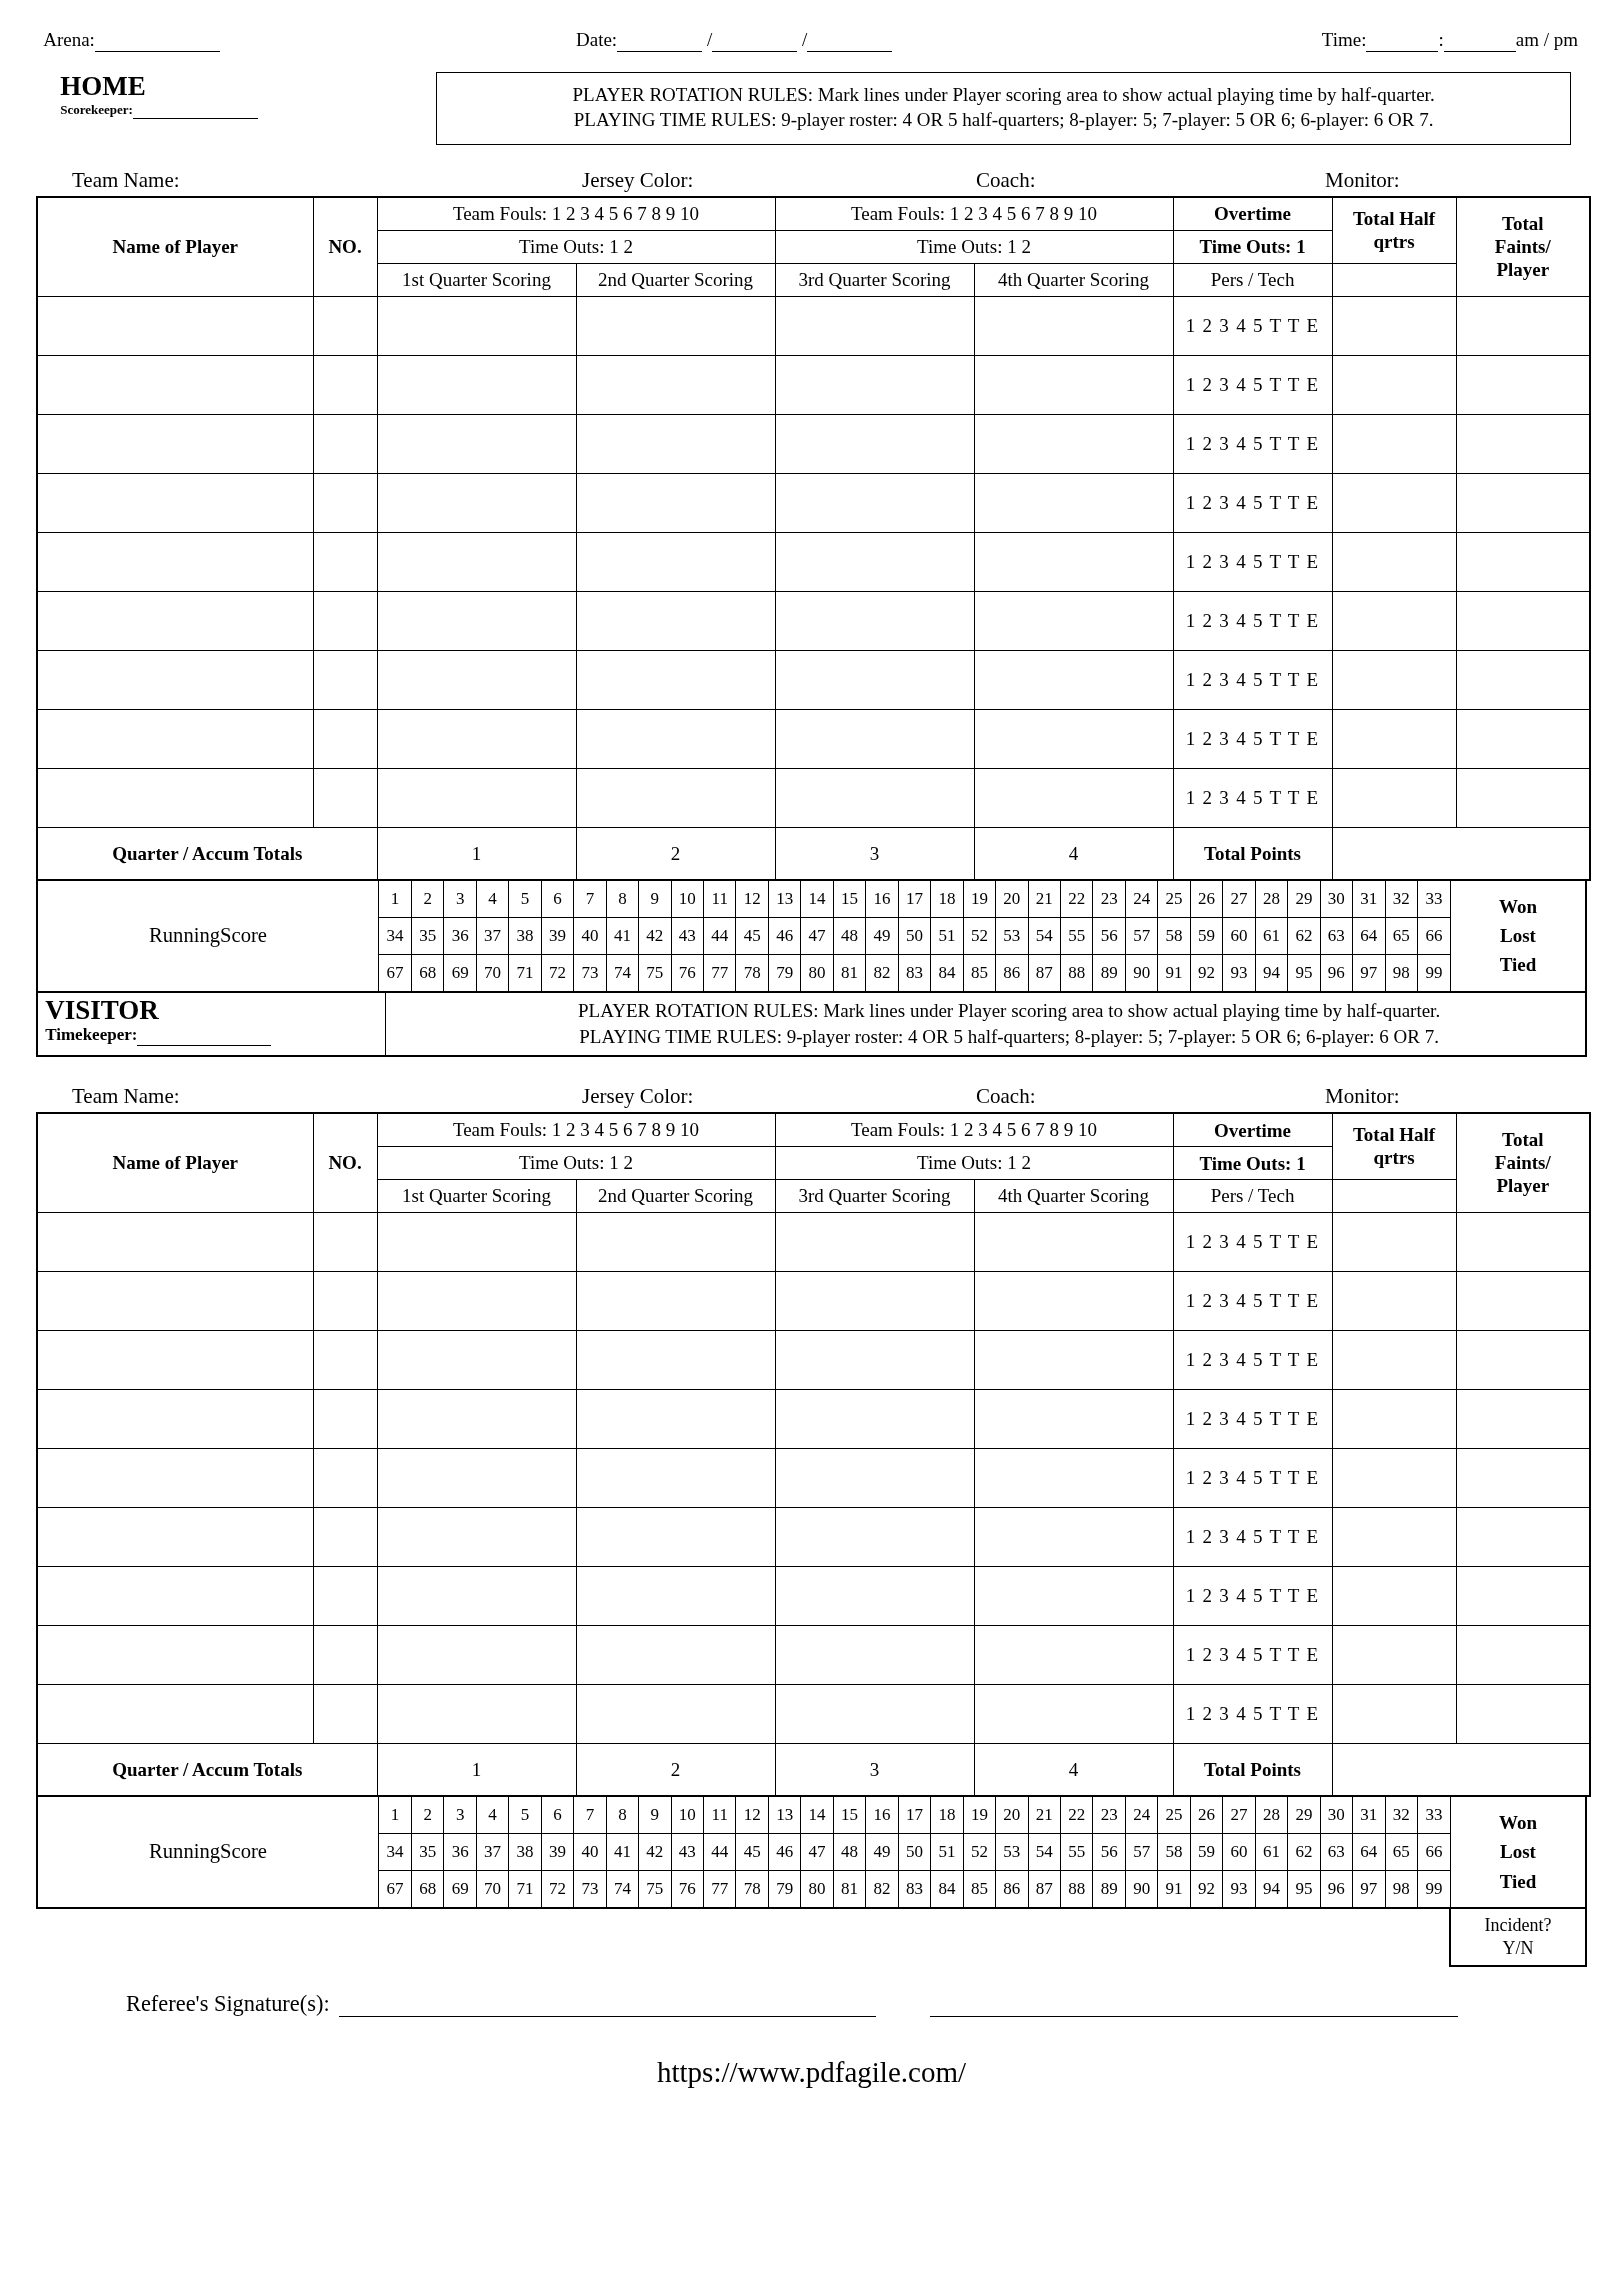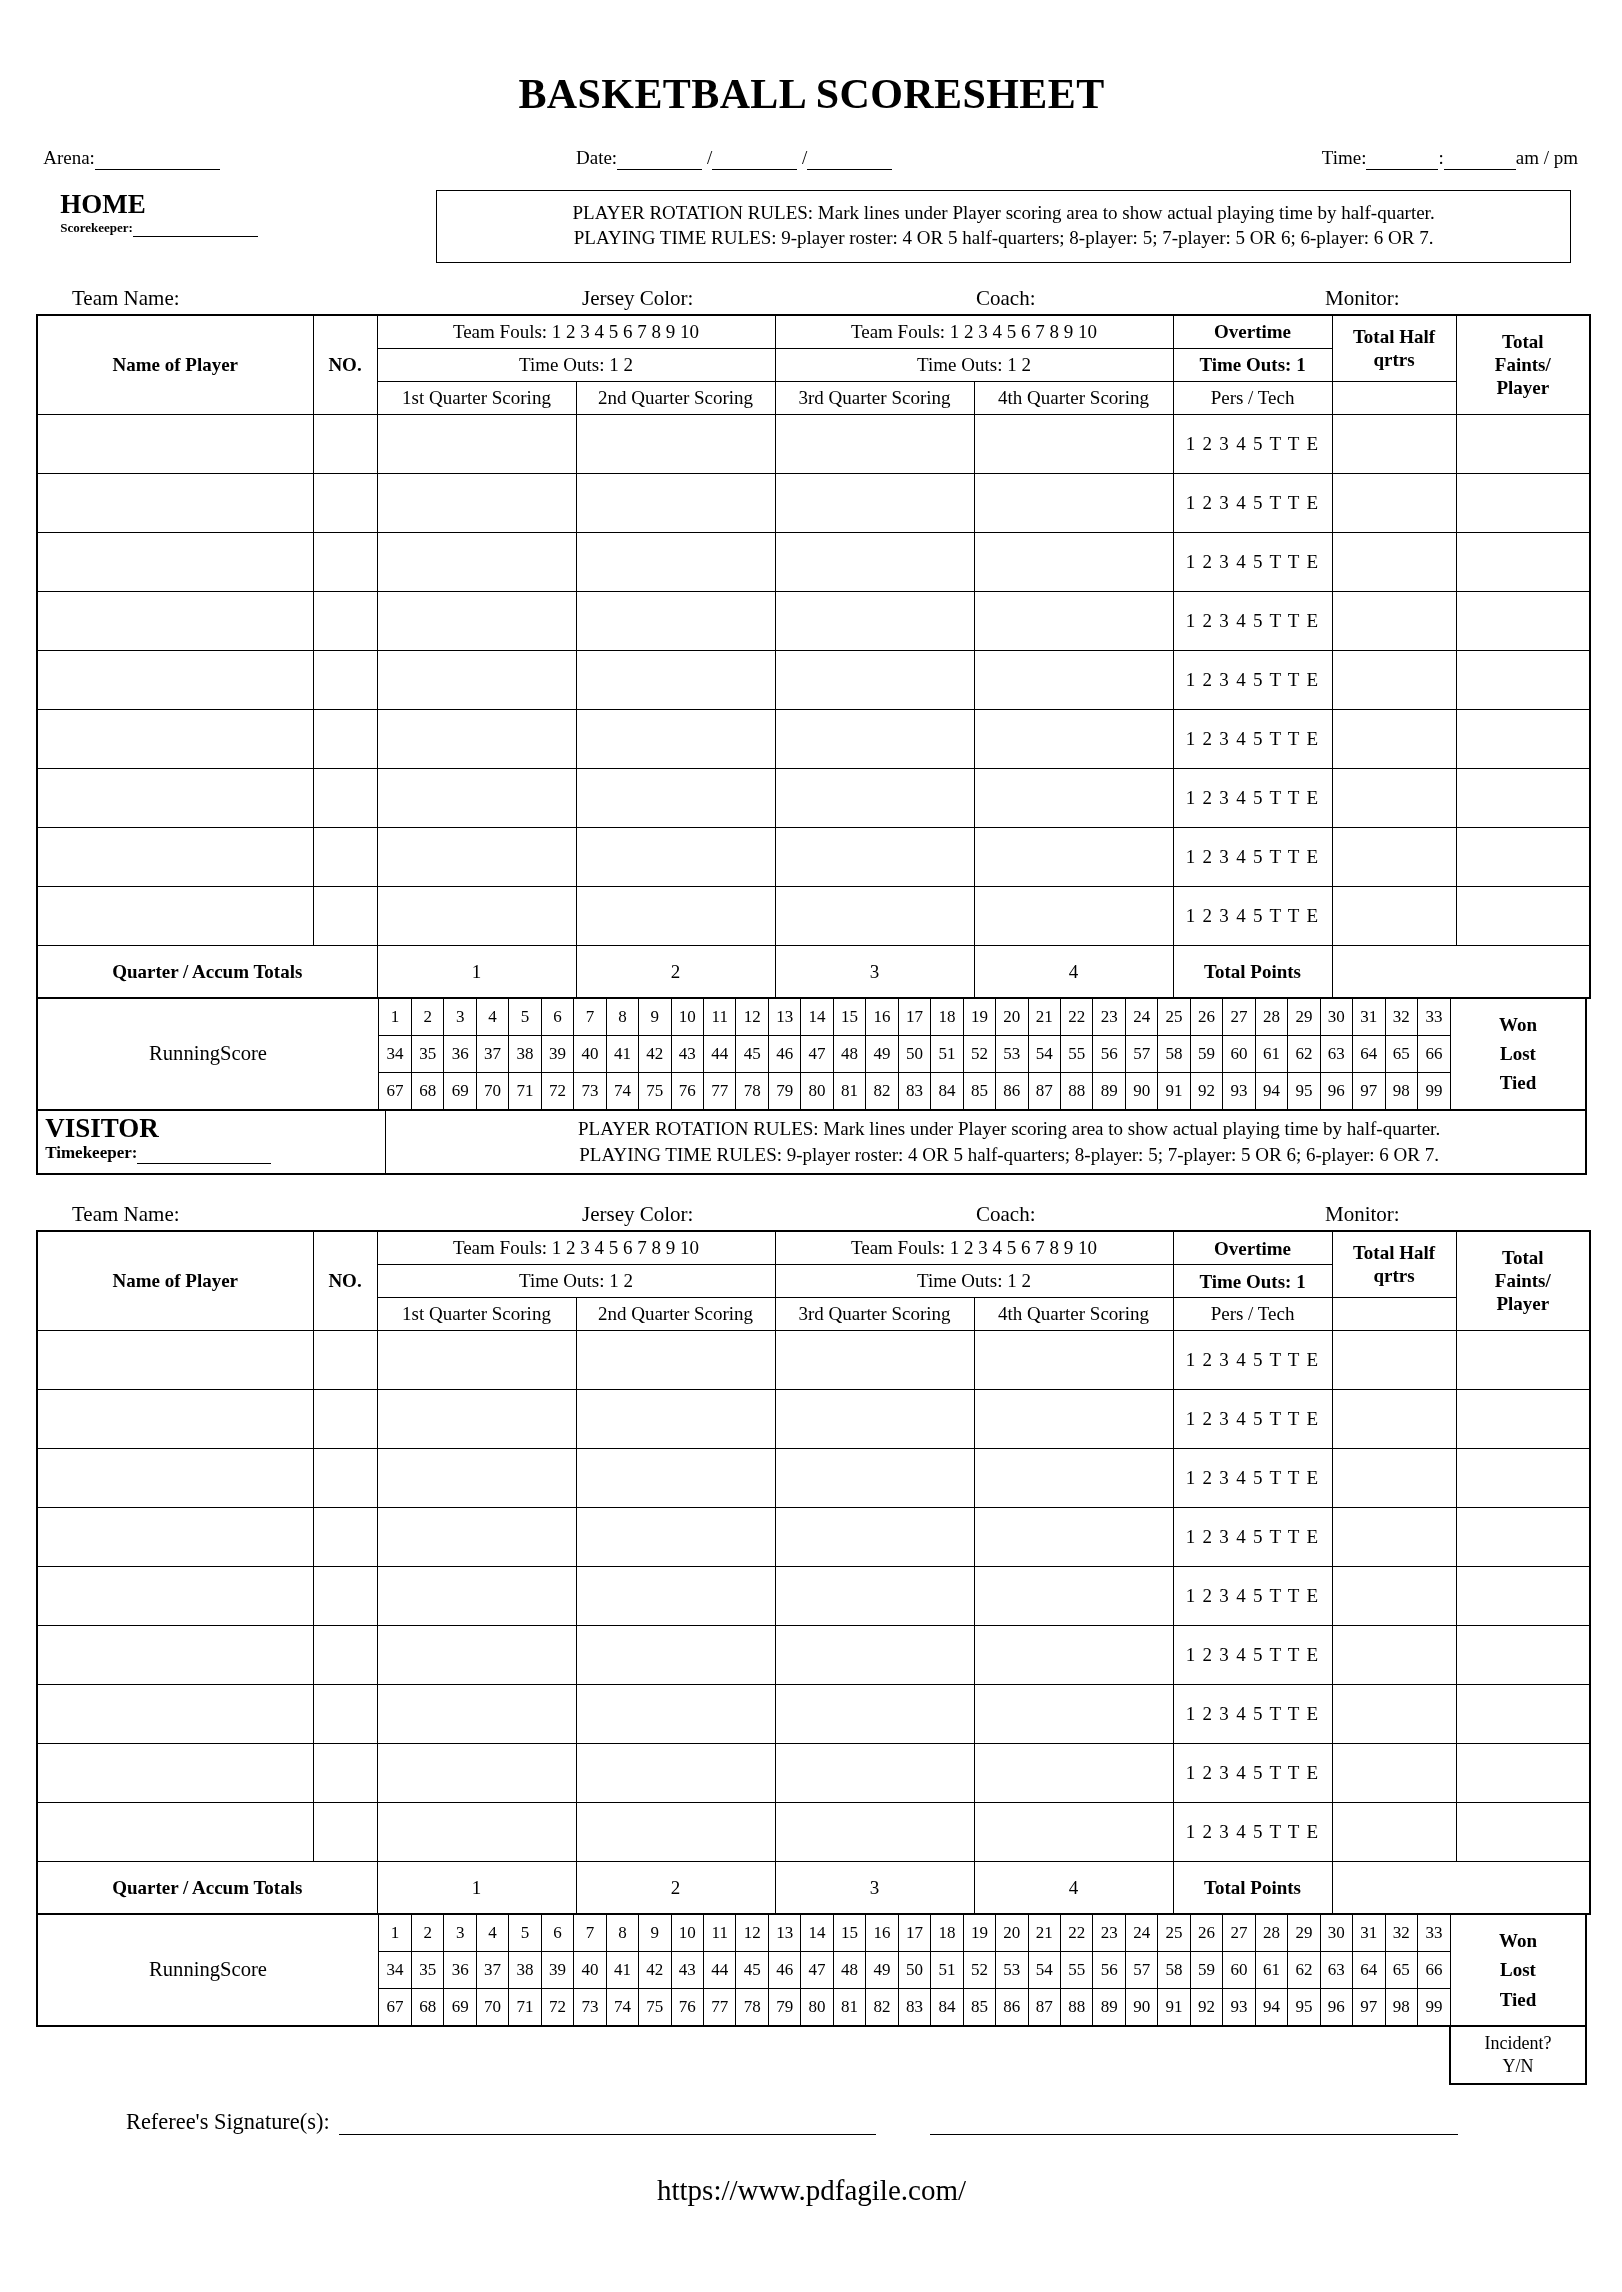"BASKETBALL SCORESHEET" div.title { html: <div>BASKETBALL SCORESHEET</div> -> none }
